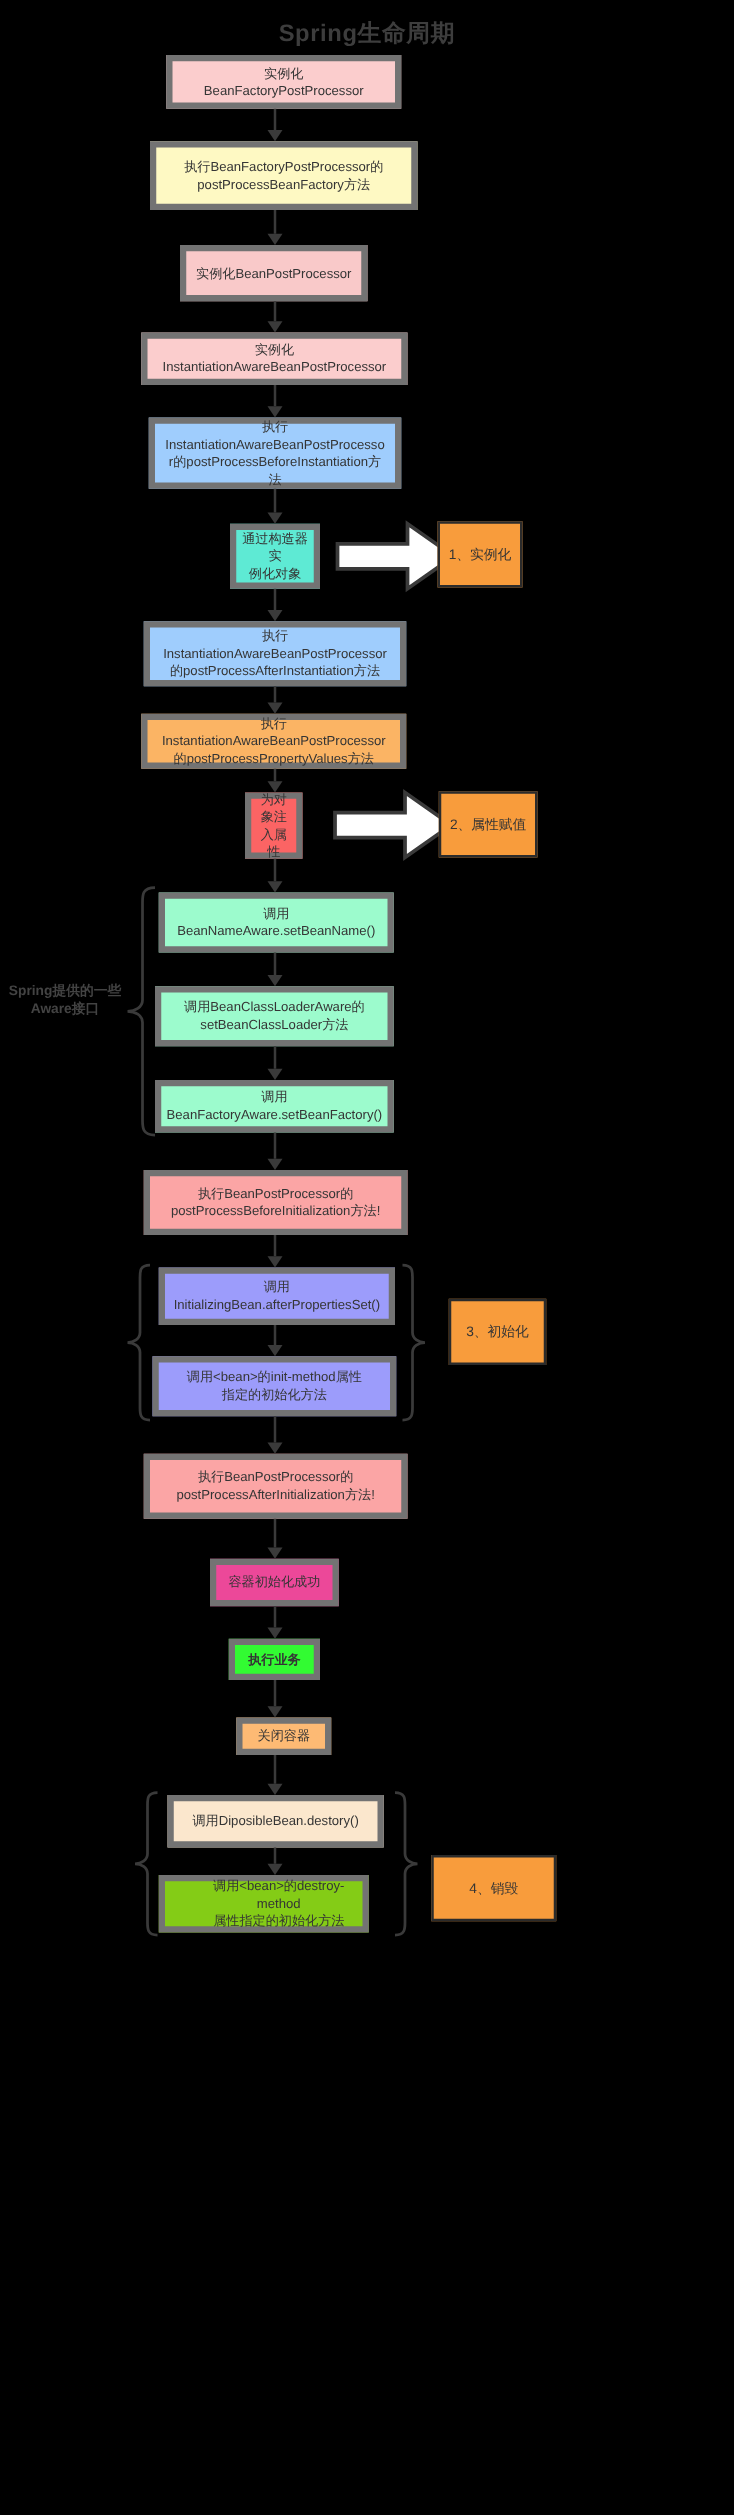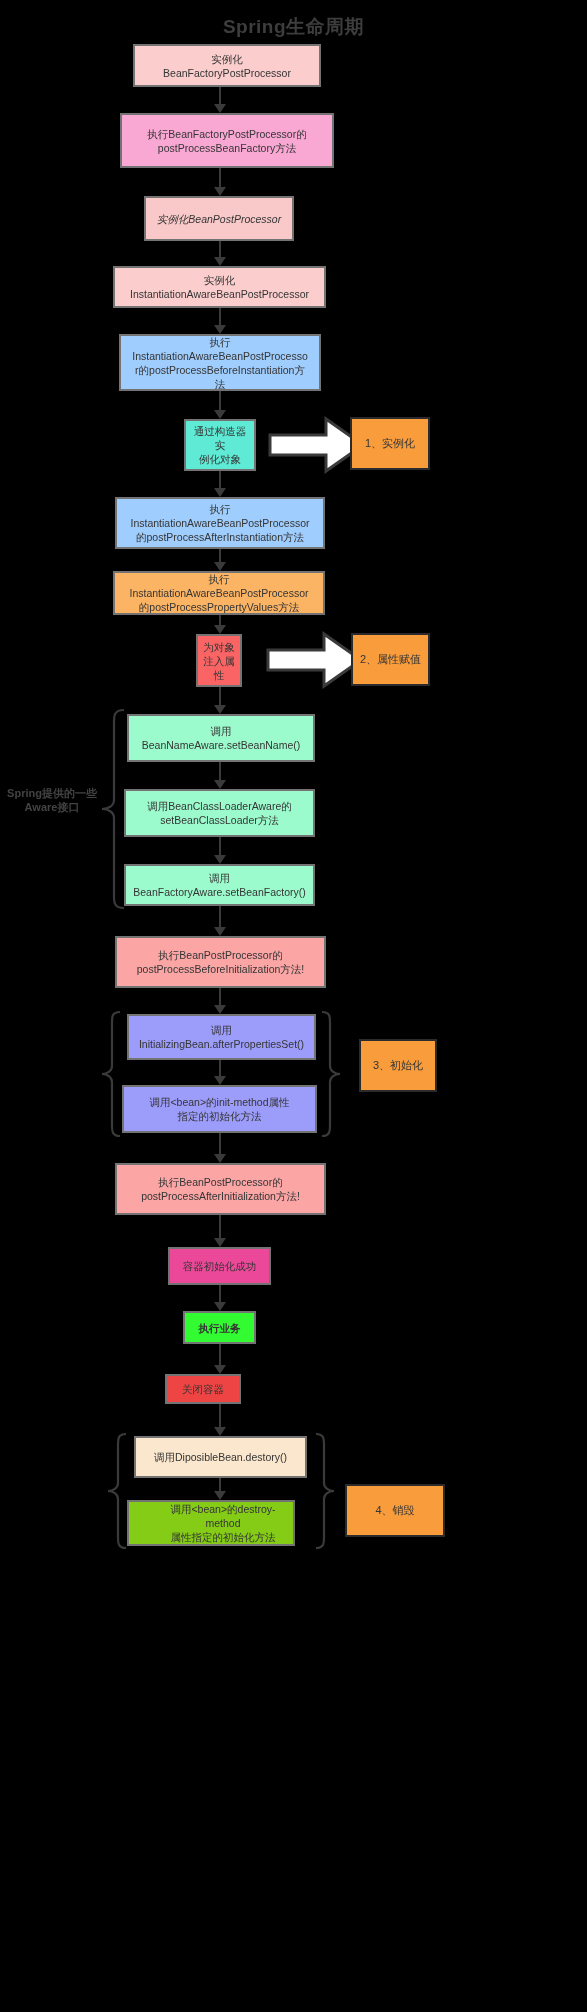"实例化" .node { border: 2px solid #737373 -> 5px solid #737373 }
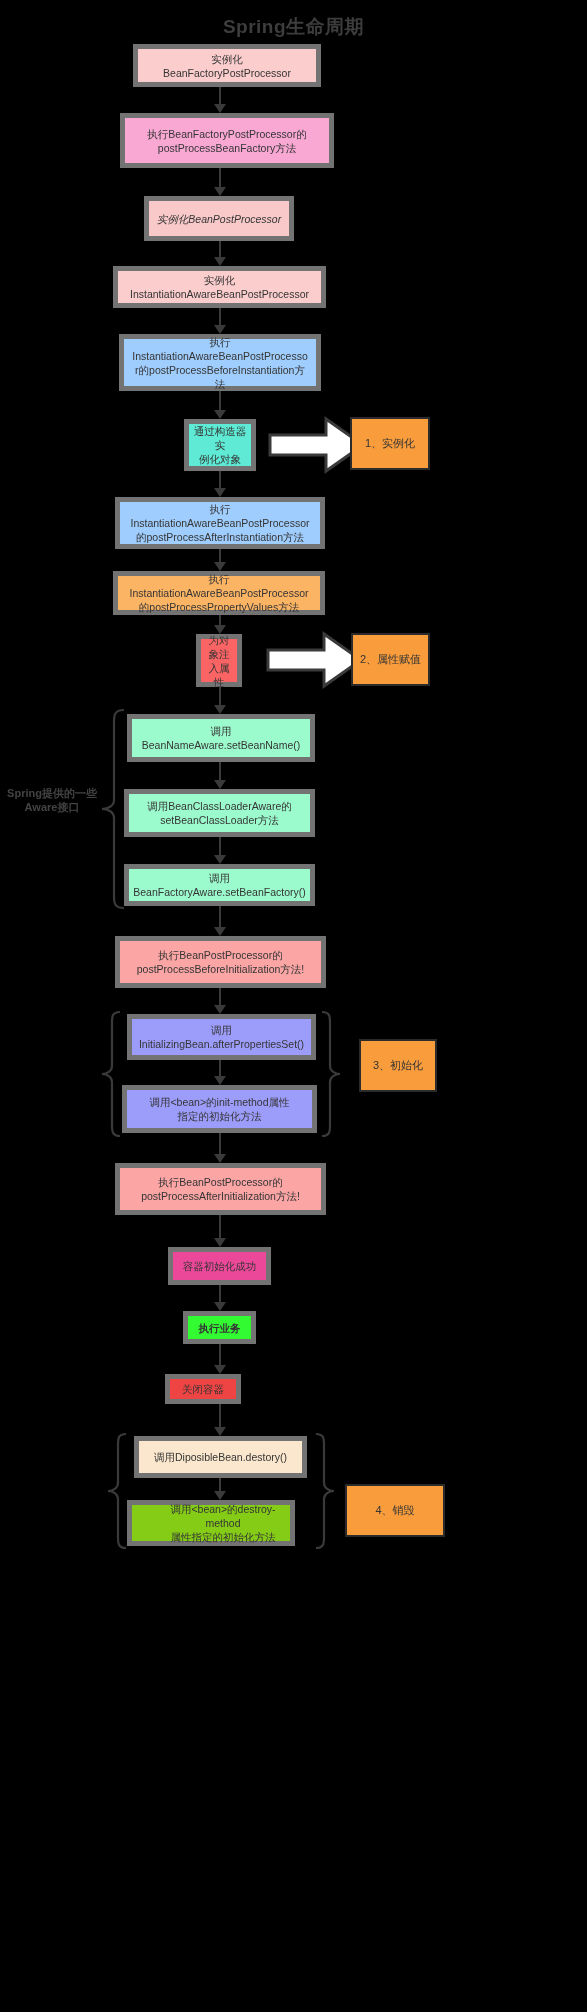"执行BeanFactoryPostProcessor的" div.node { background: #f9a8d4 -> #fef9c3 }
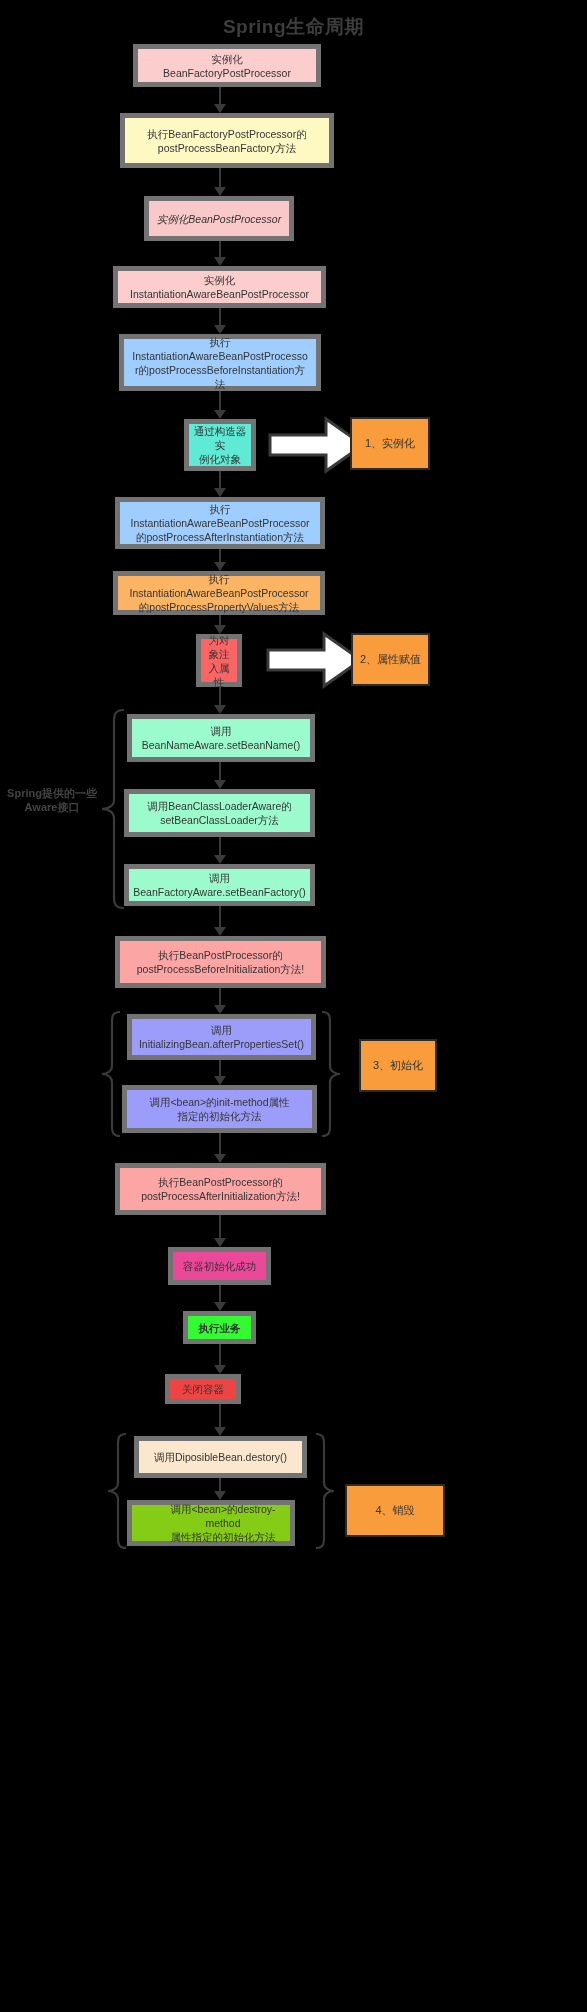"实例化BeanPostProcessor" div.node { font-style: italic -> none }
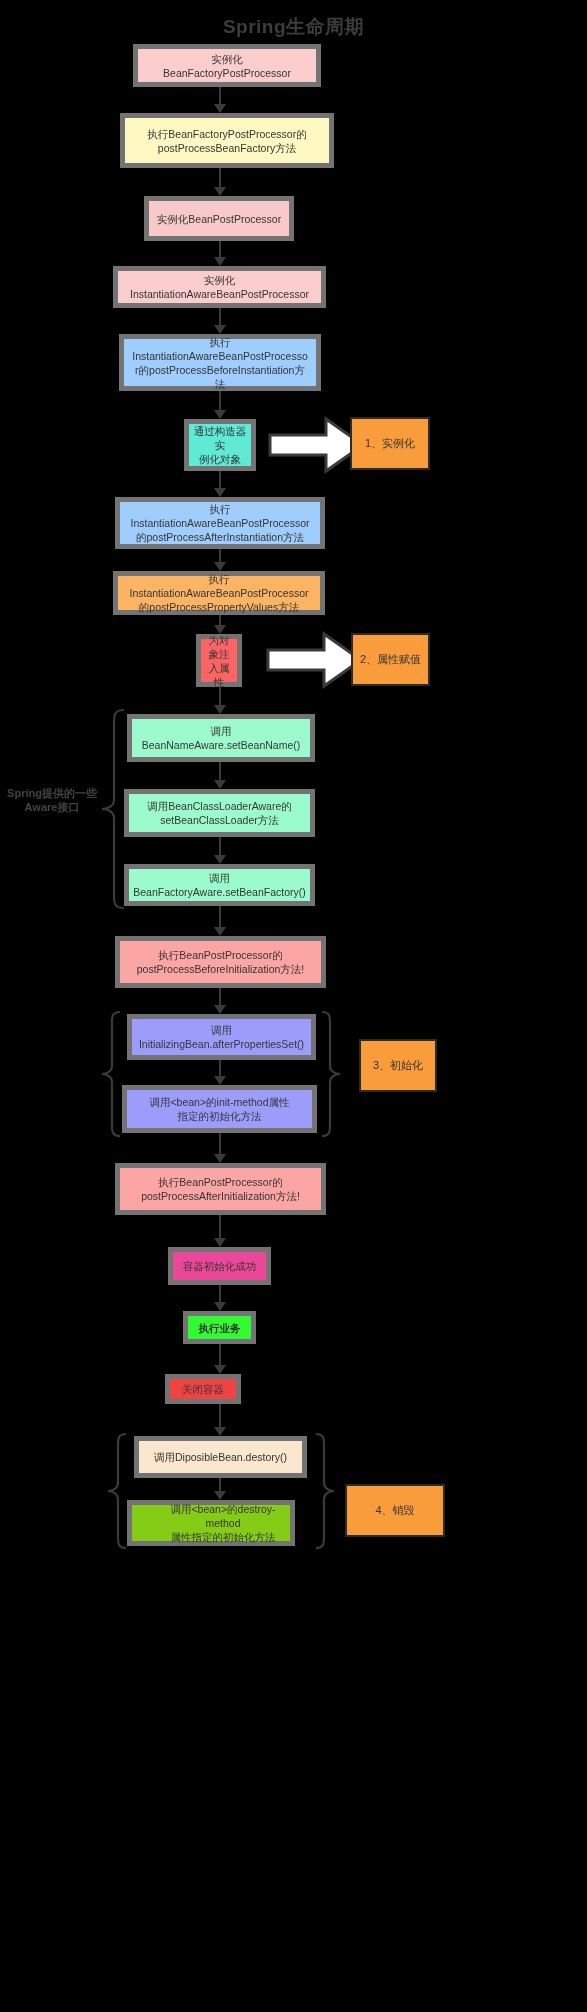"1、实例化" div.callout { width: 80px -> 68px }
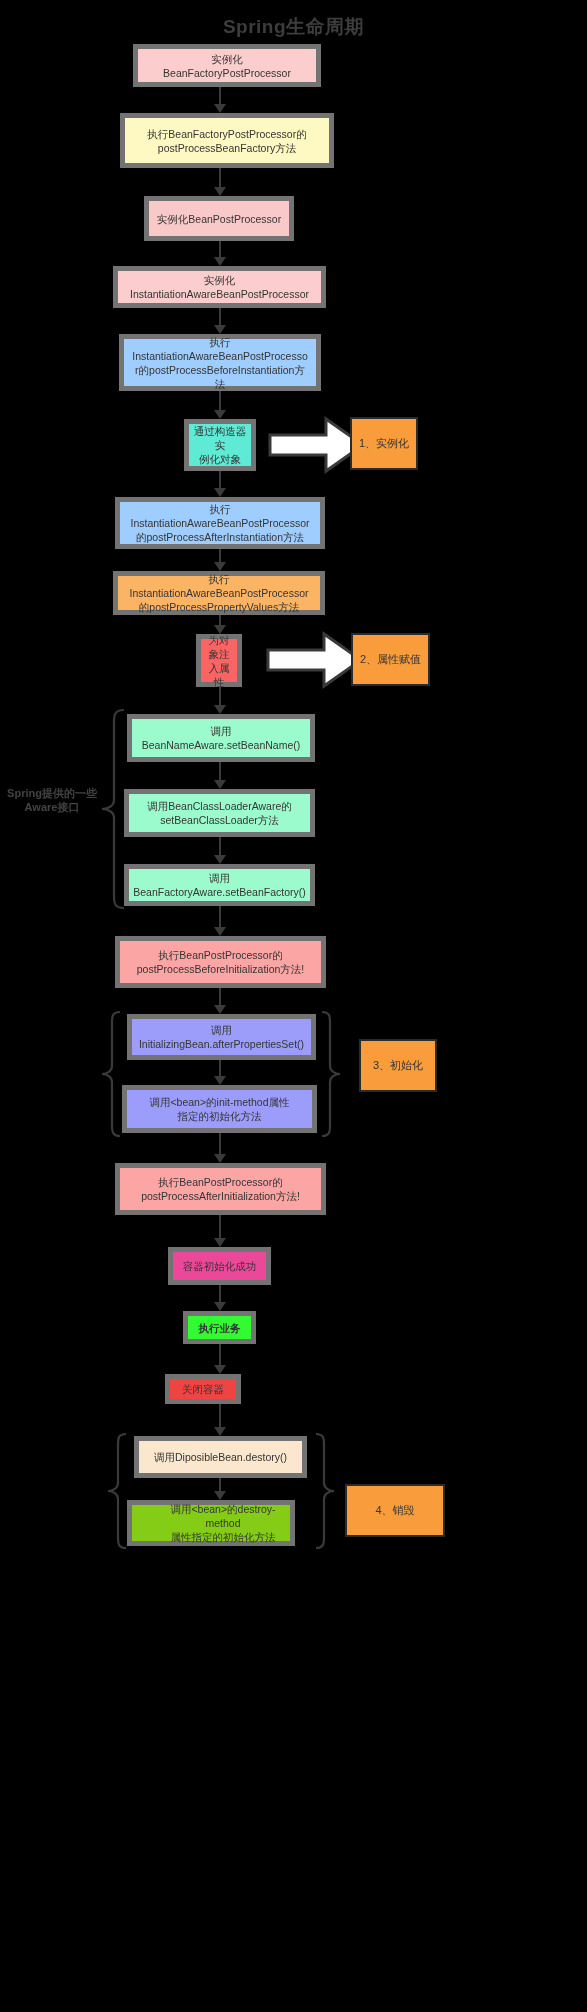"关闭容器" div.node { background: #ef4444 -> #fdba74; left: 165px -> 189px }
